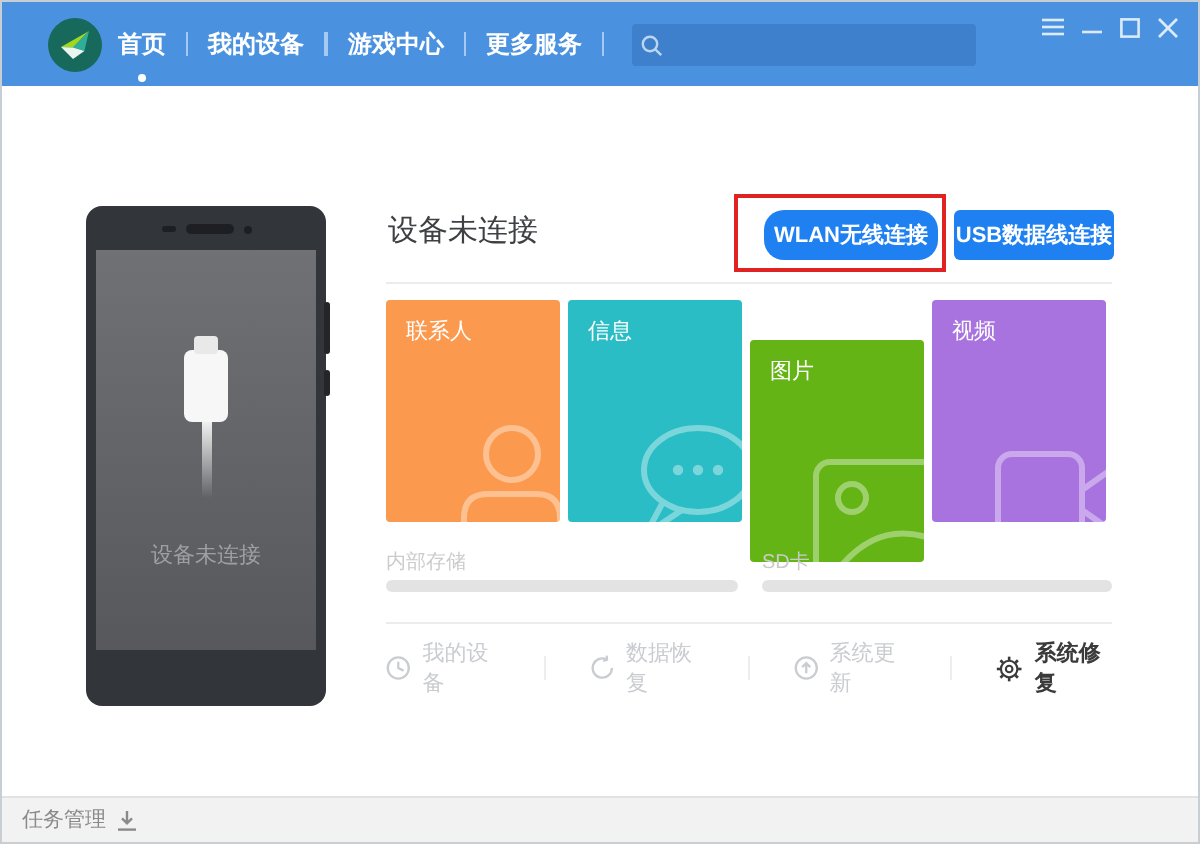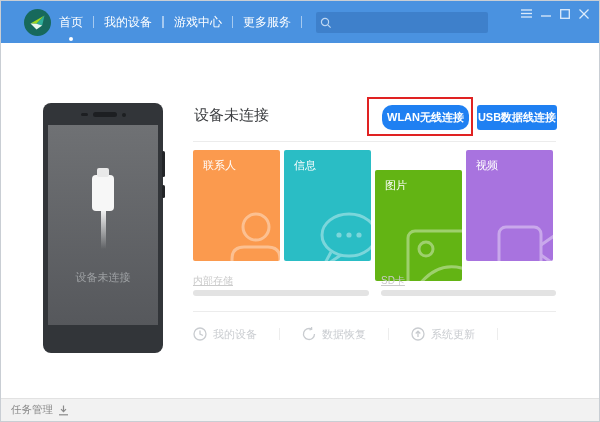"首页" .nav-item { font-weight: normal -> bold }
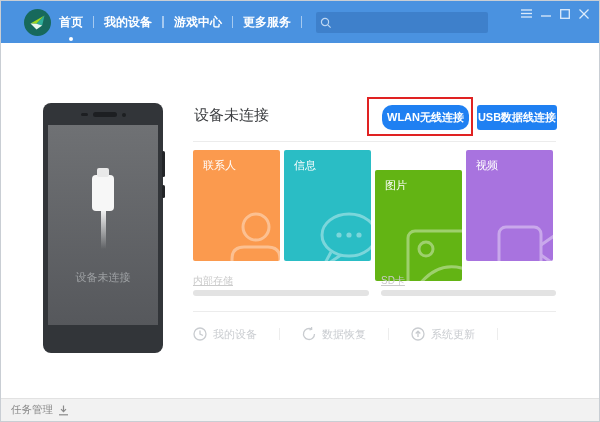"内部存储" .st-label { text-decoration: underline -> none }
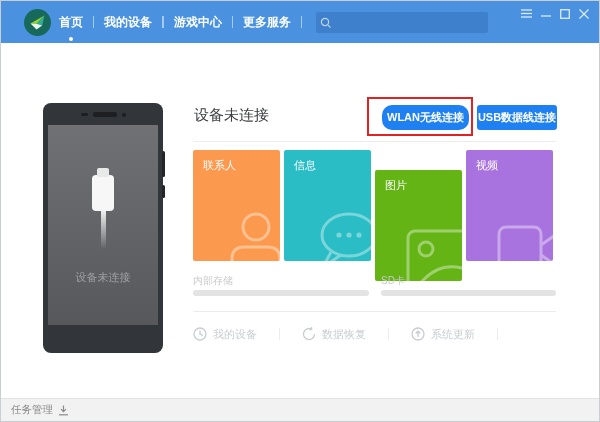"系统修复" span.action { html: none -> <span> <svg> <g> <circle></circle> <circle></circle> <g> <line></line> <line></line> <line></line> <line></line> <line></line> <line></line> <line></line> <line></line> </g> </g> </svg> <span>系统修复</span> </span> }
